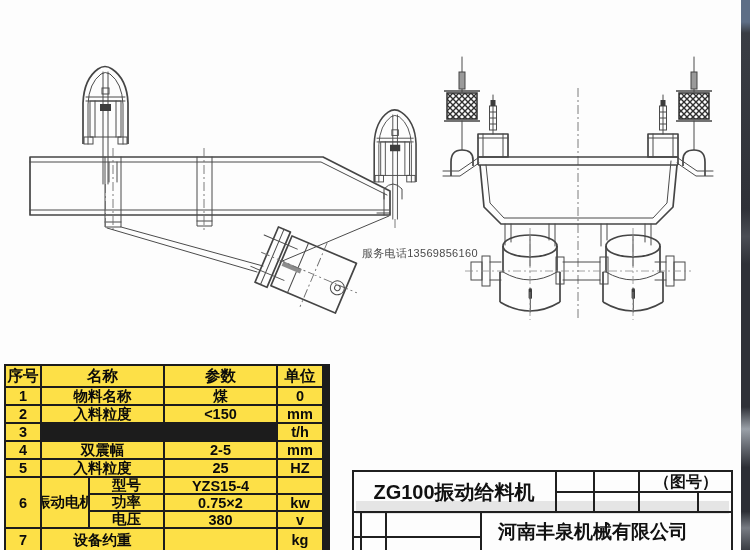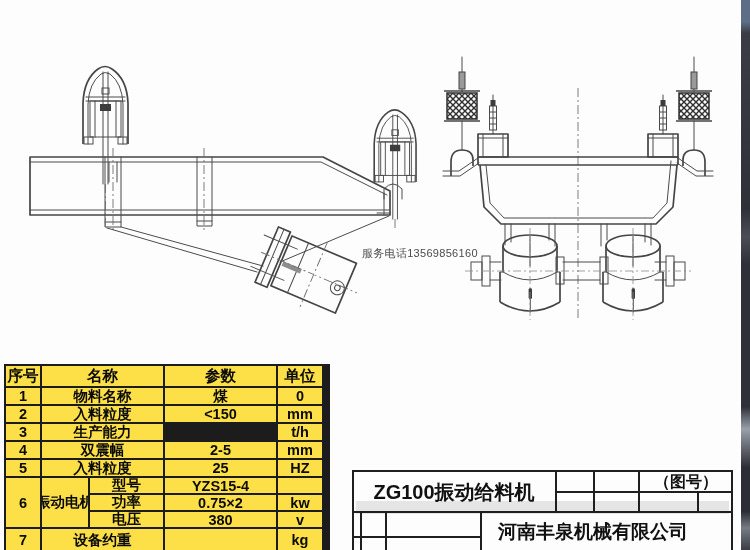"生产能力" div.tc { html: <div>生产能力</div> -> none }
